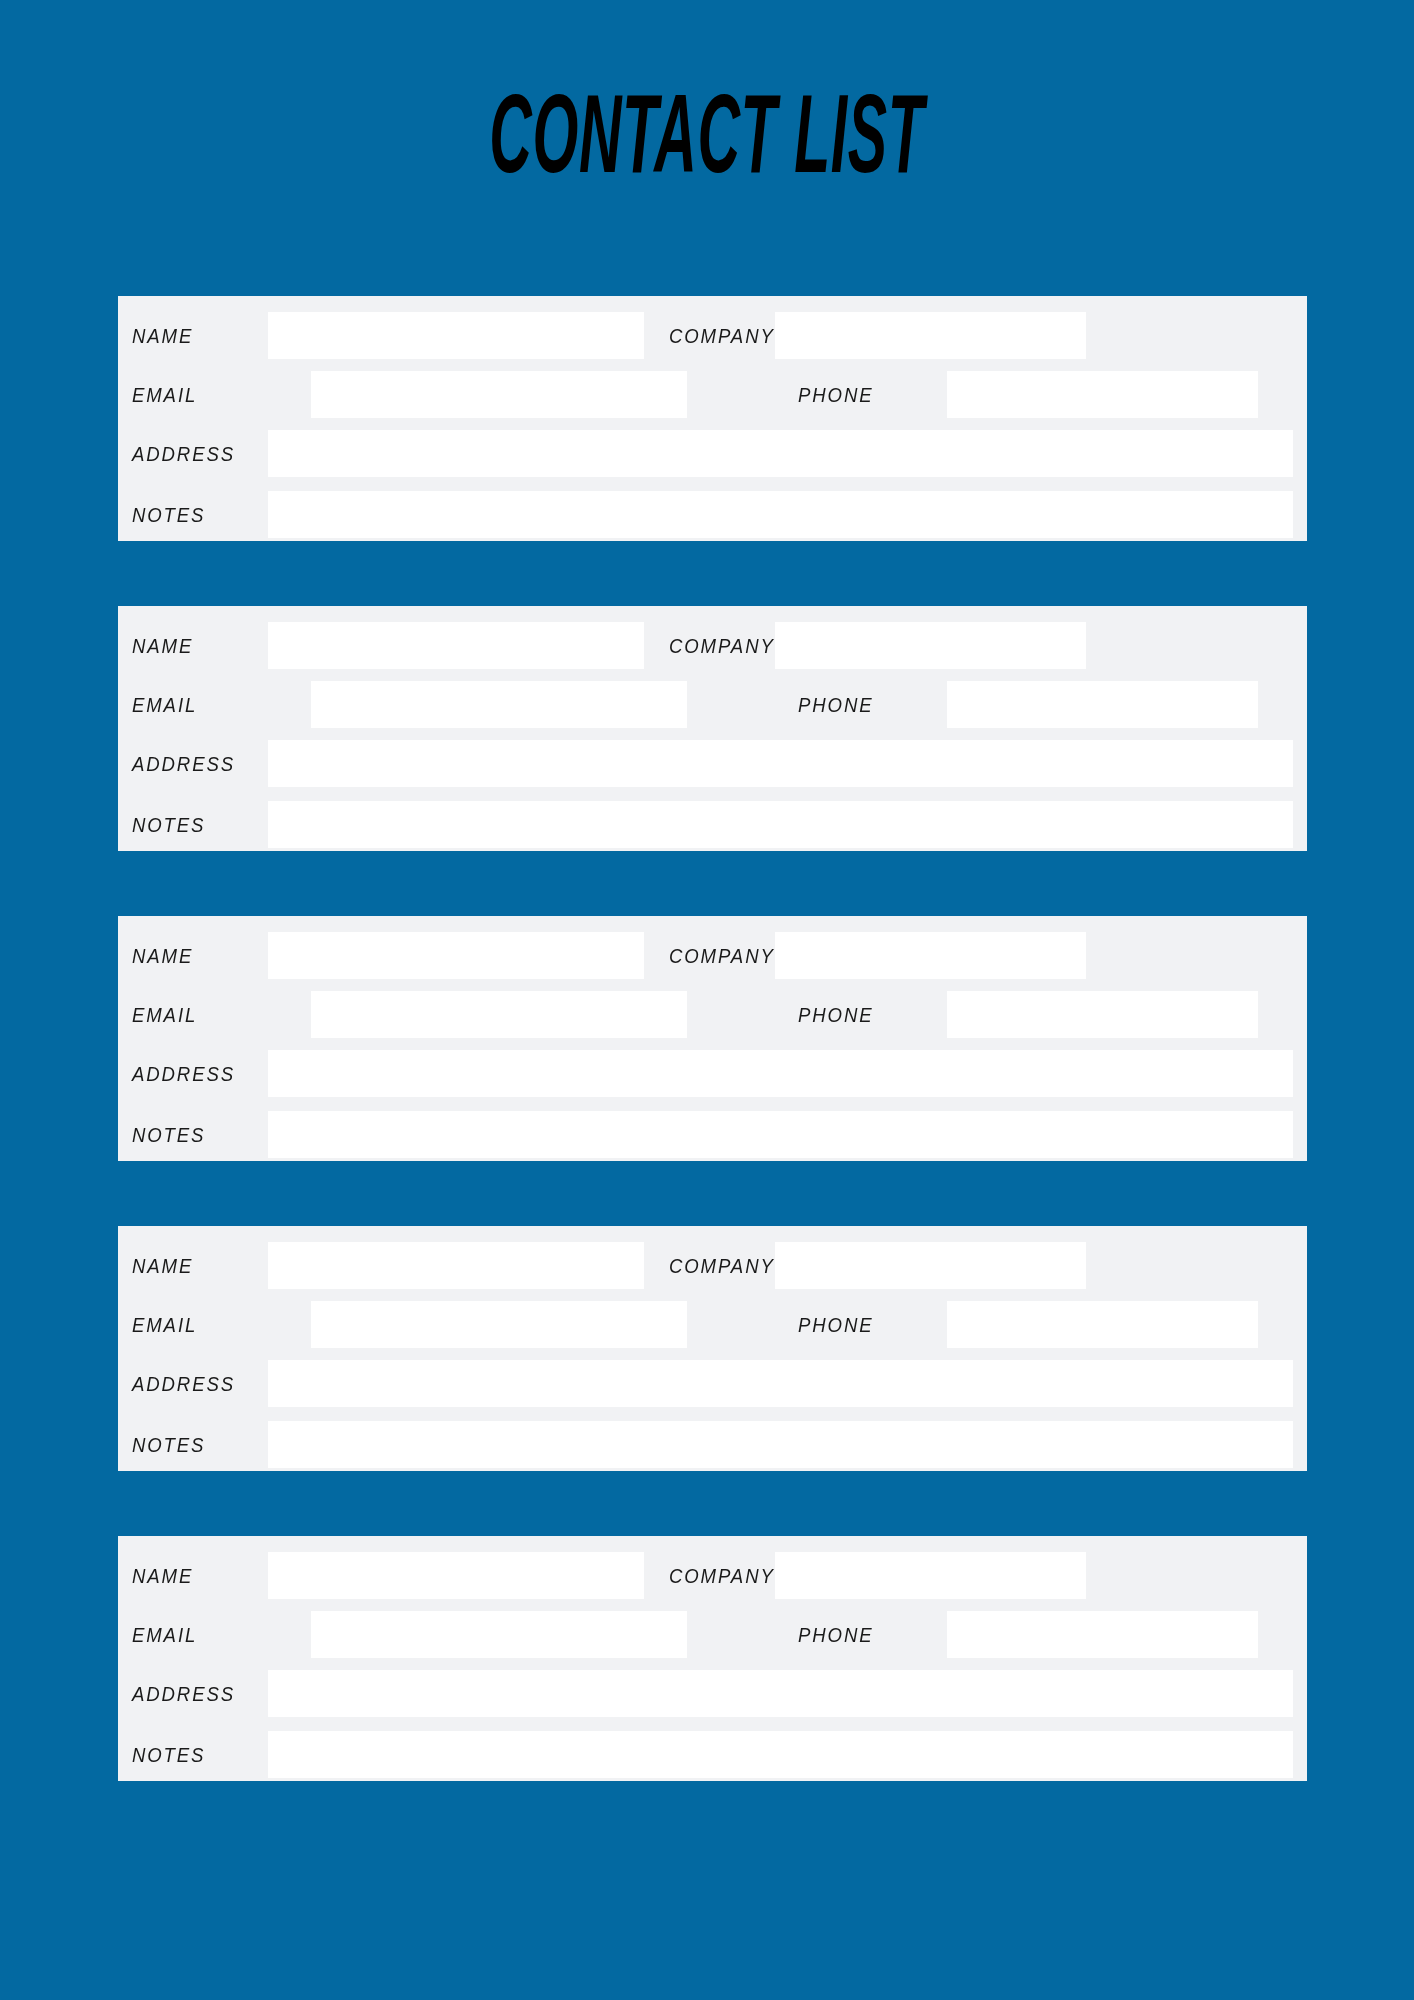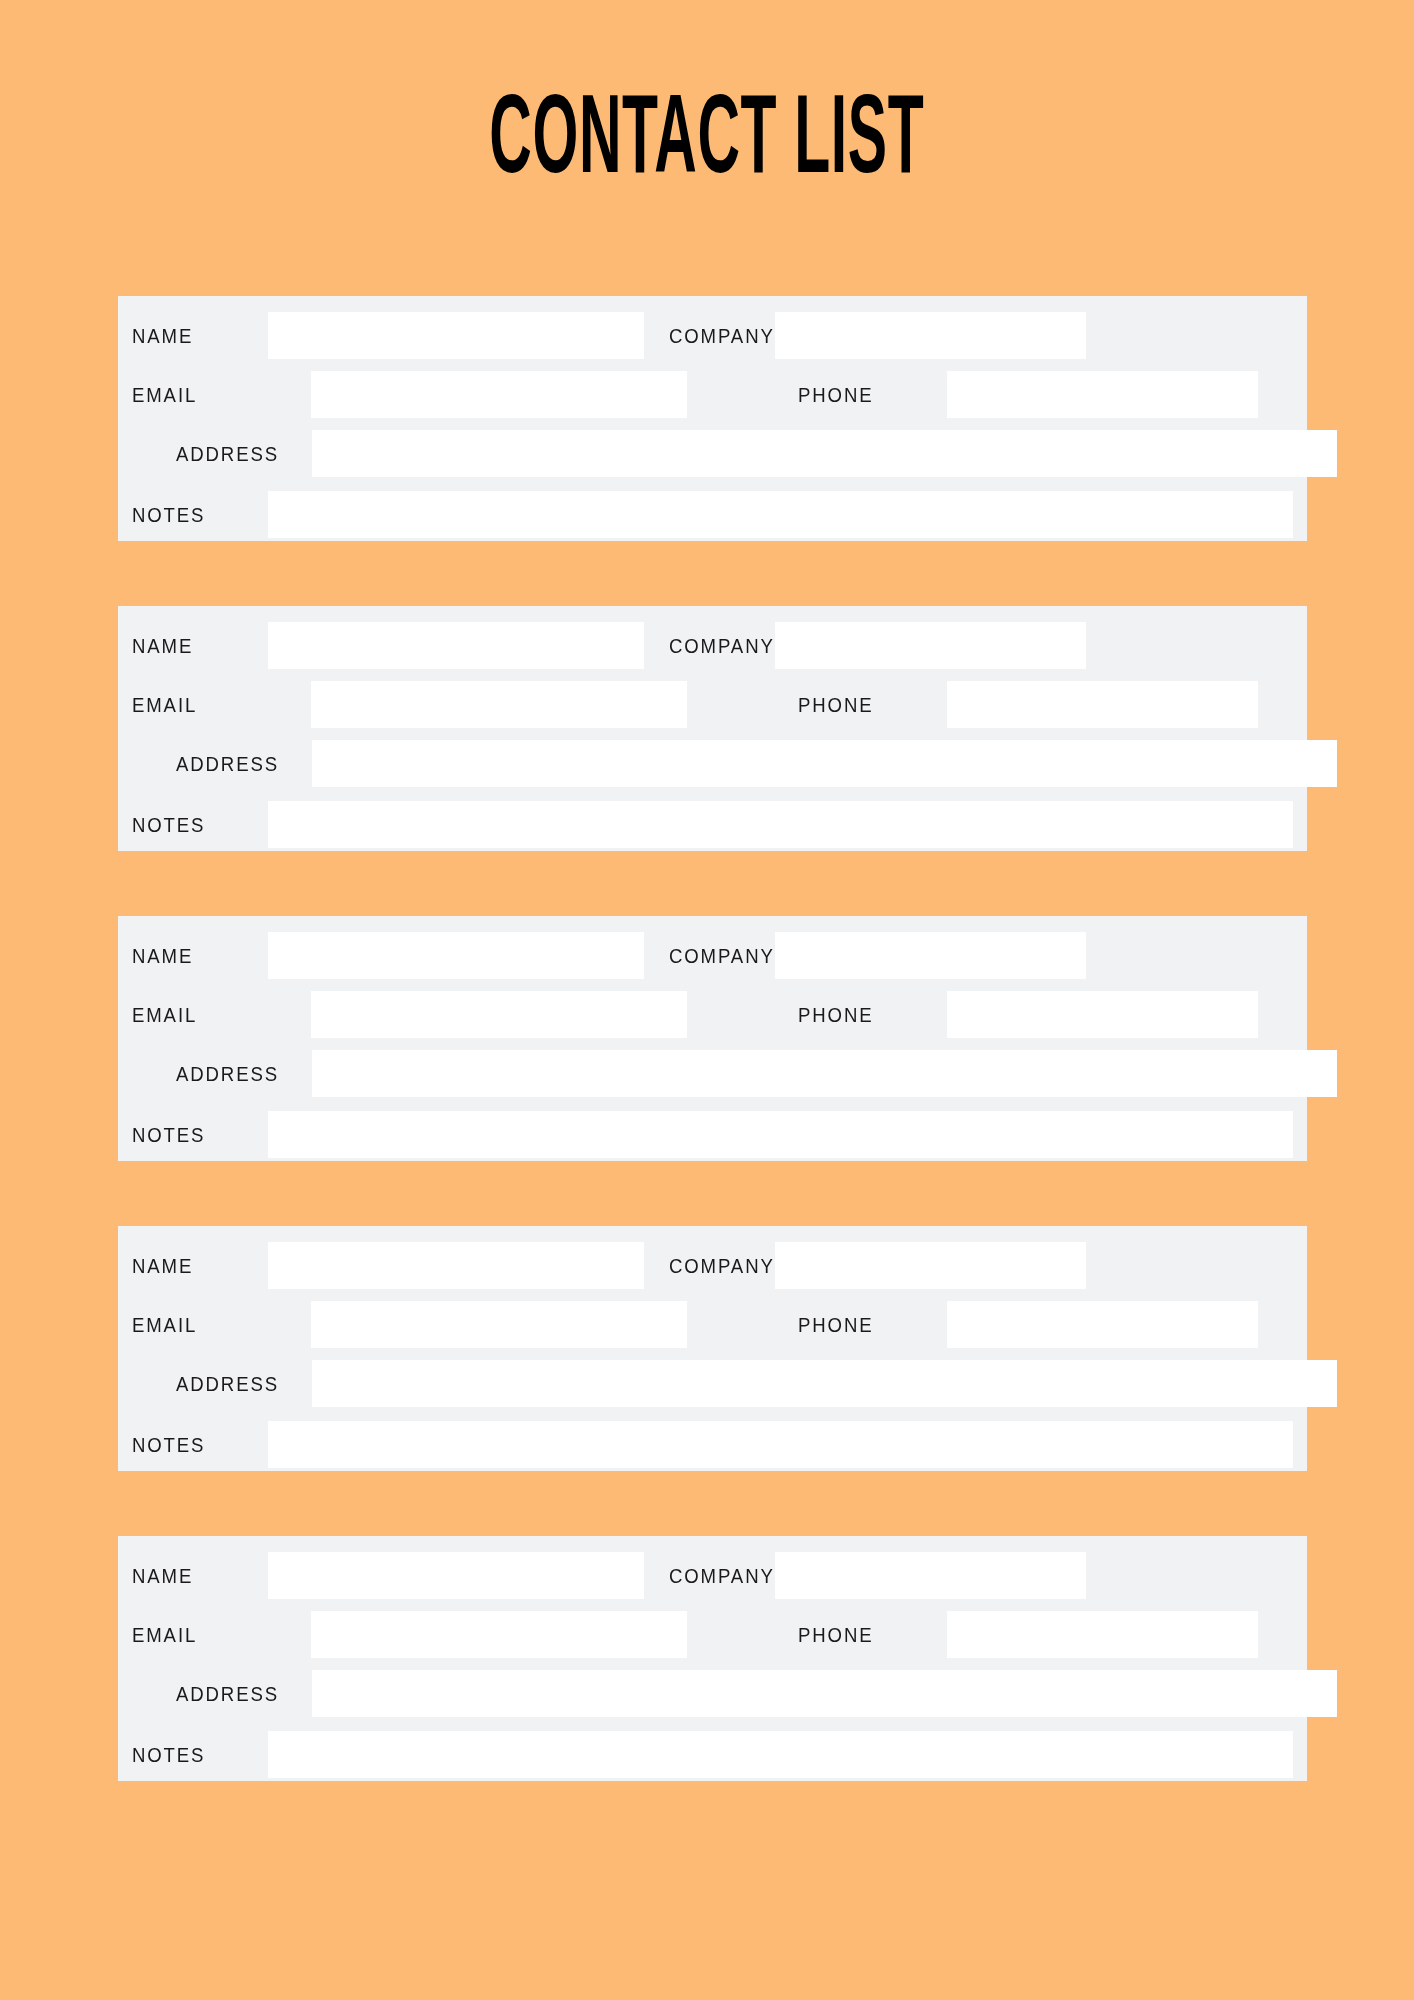"CONTACT LIST" .page { background: #fdba74 -> #0369a1; font-style: none -> italic }
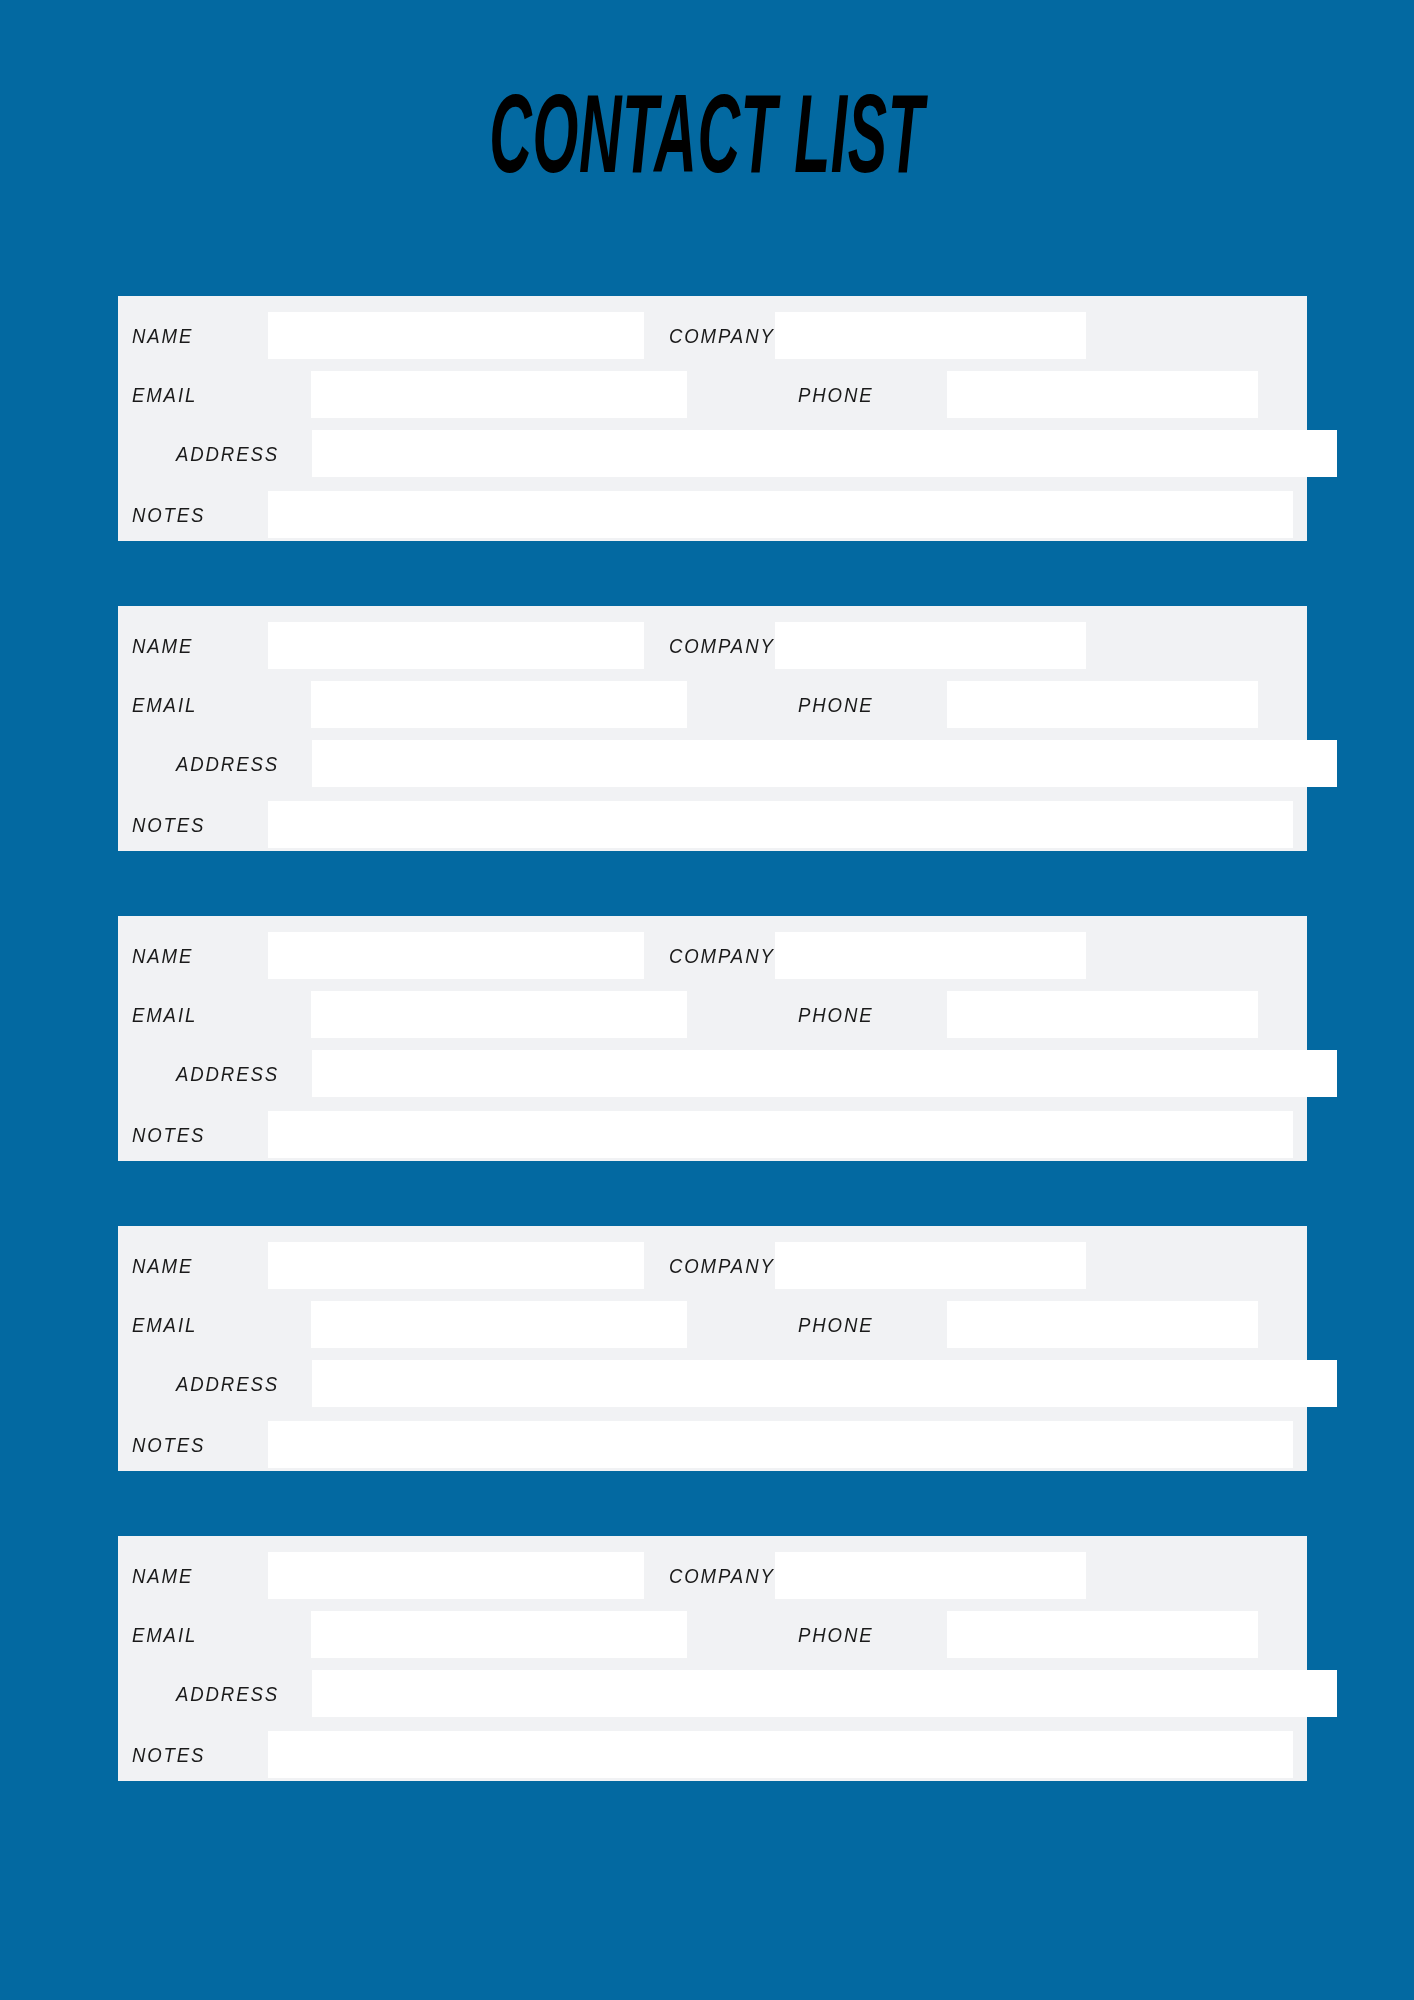"ADDRESS" .row-3 { justify-content: center -> none }
